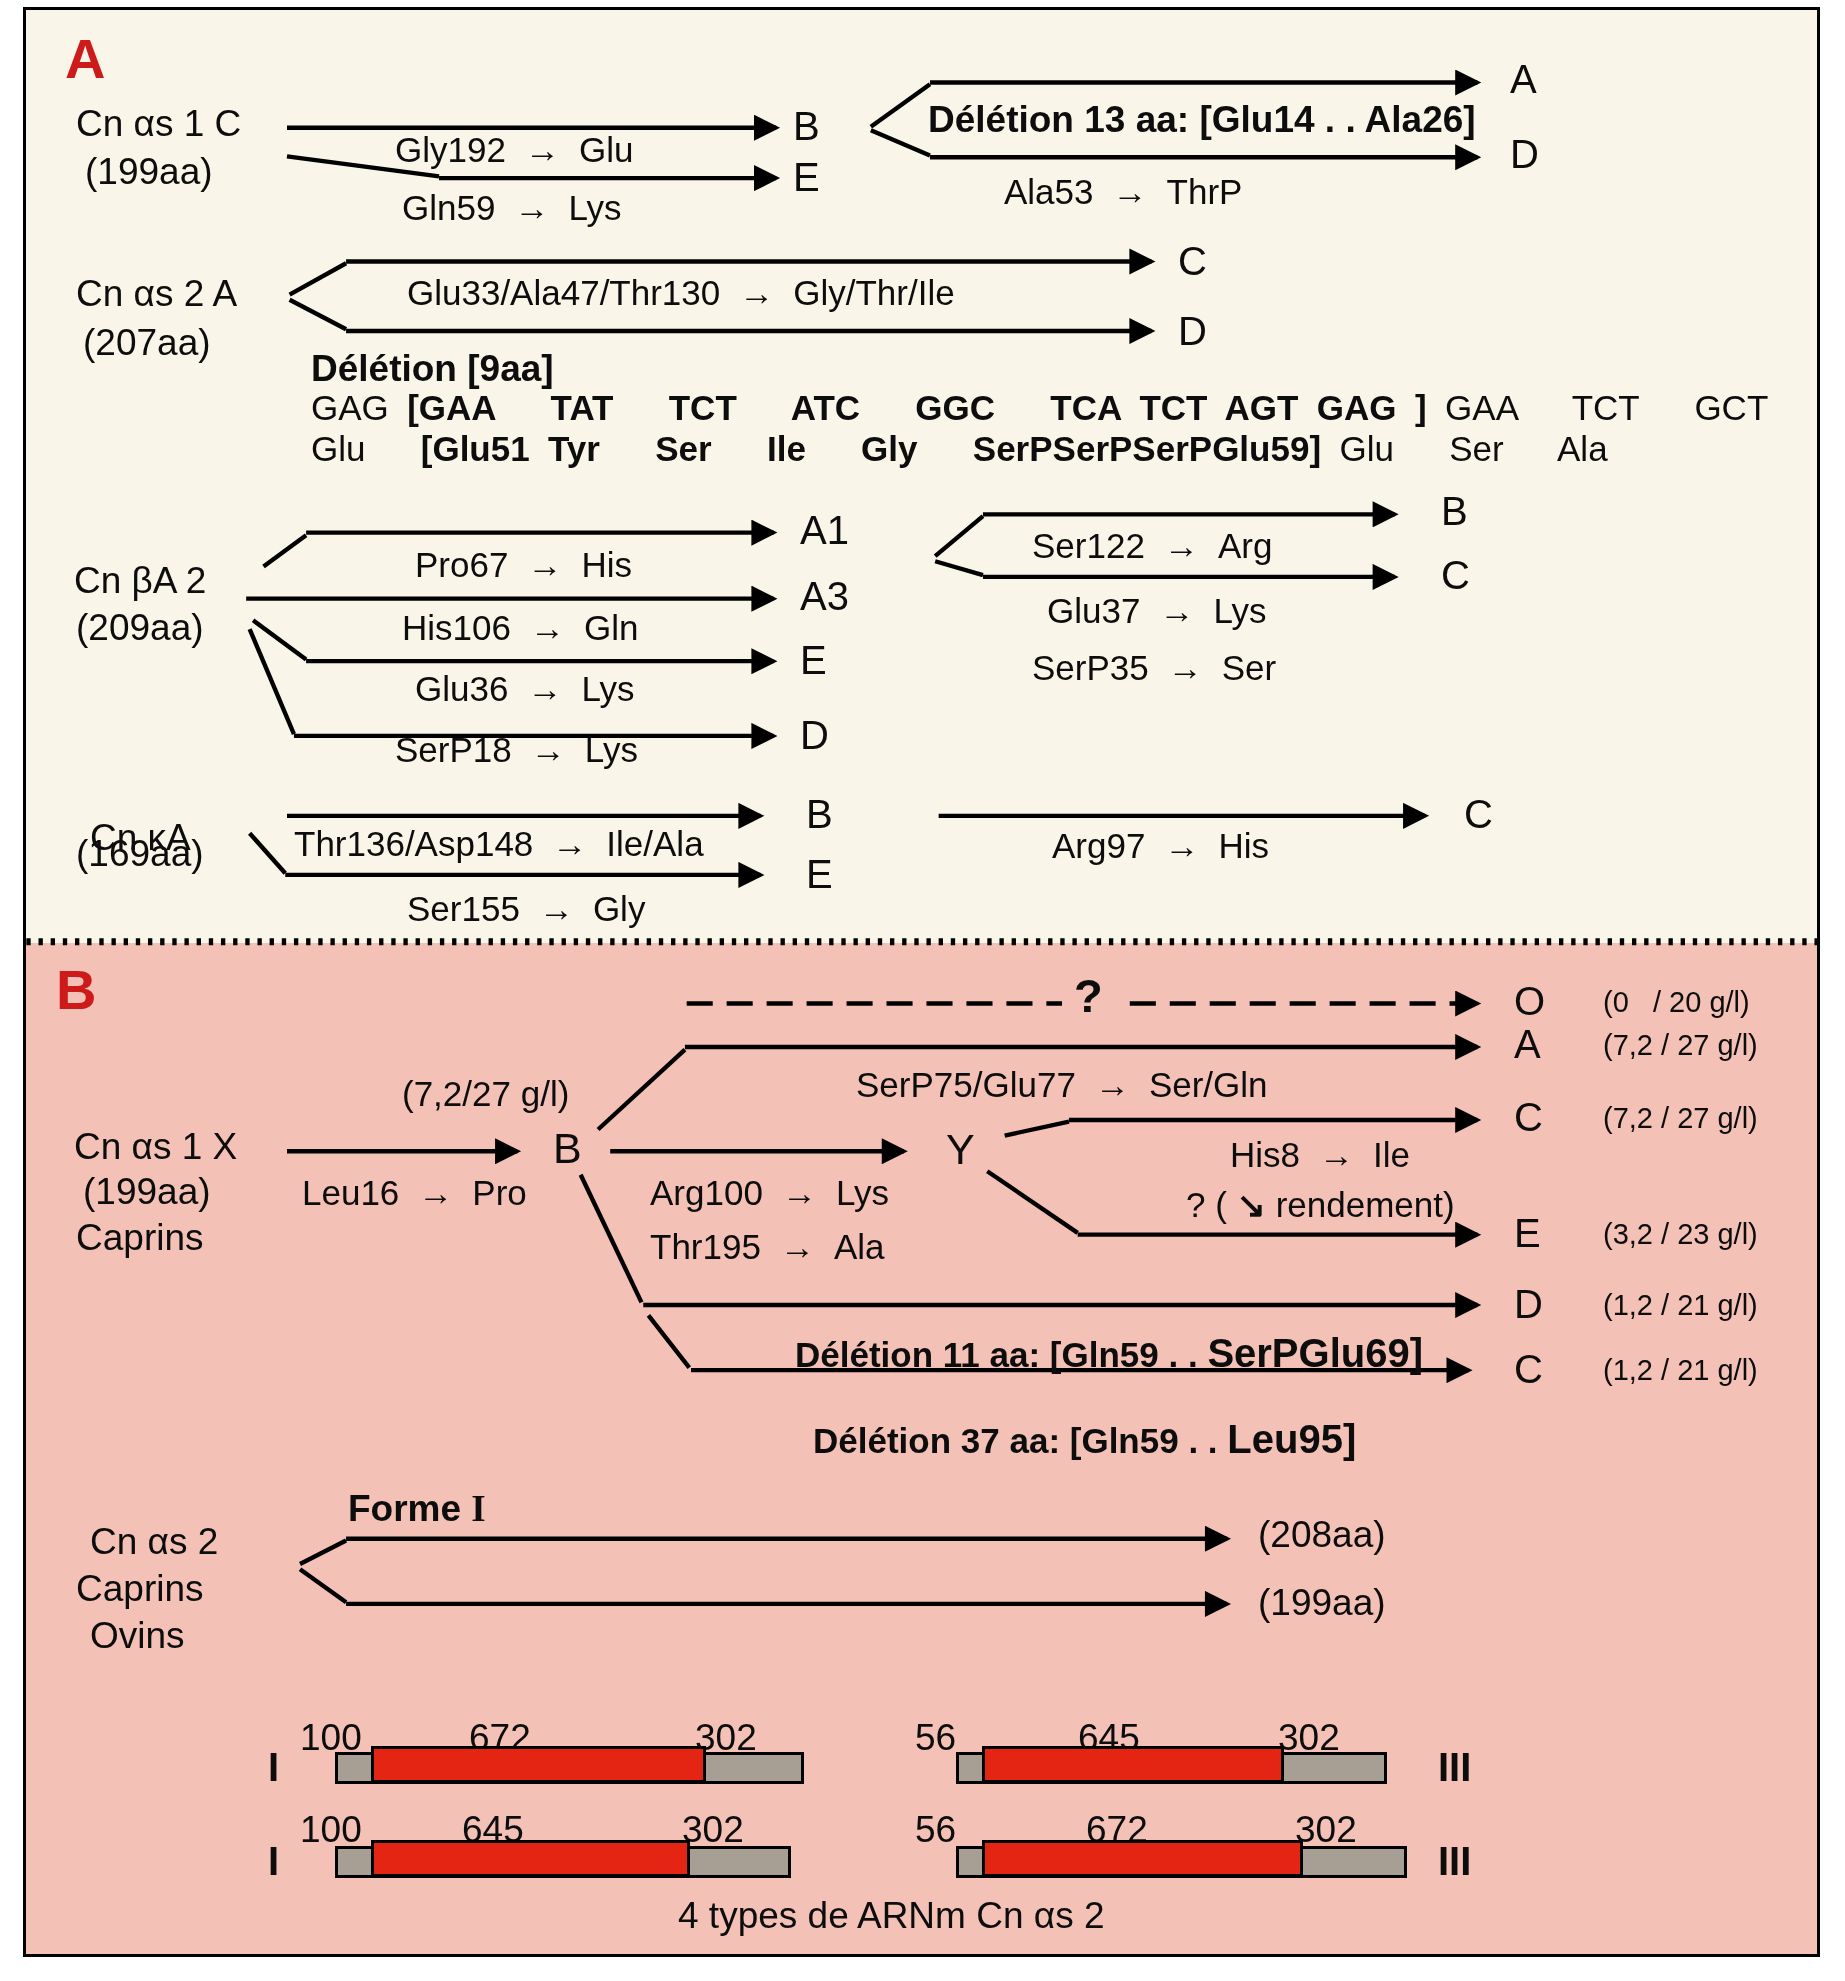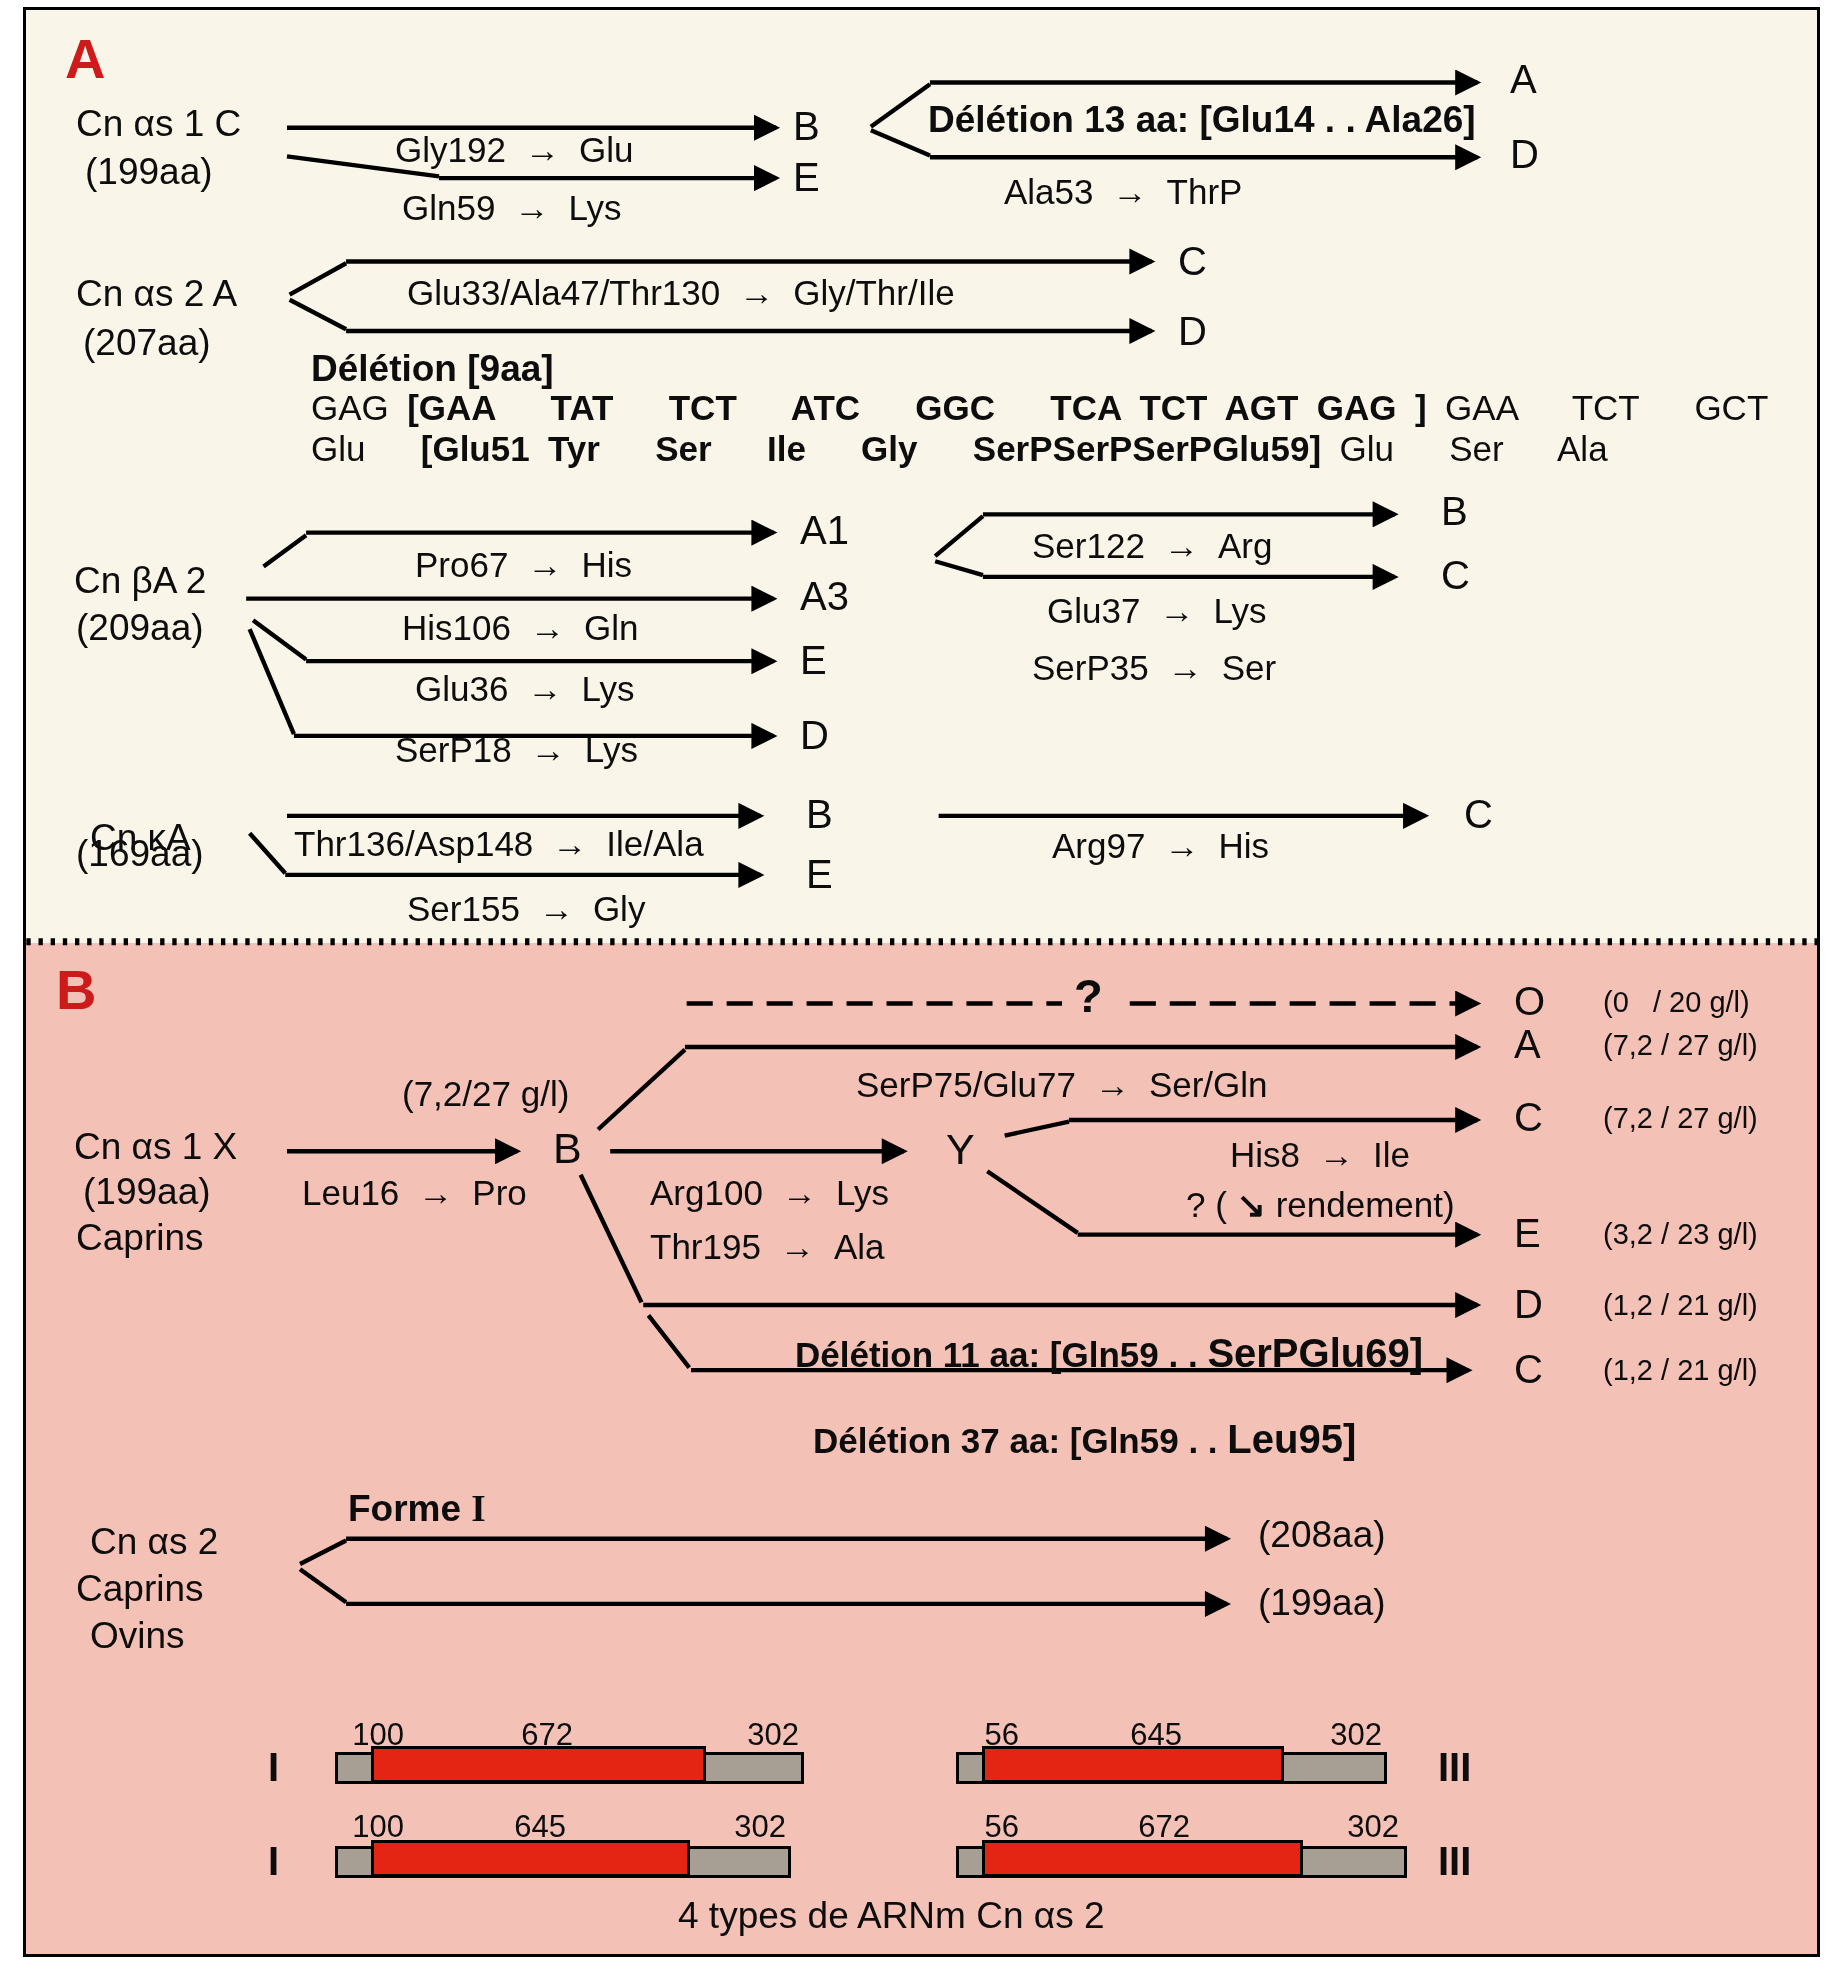"100" .num { font-size: 31px -> 37px; text-align: right -> left }
